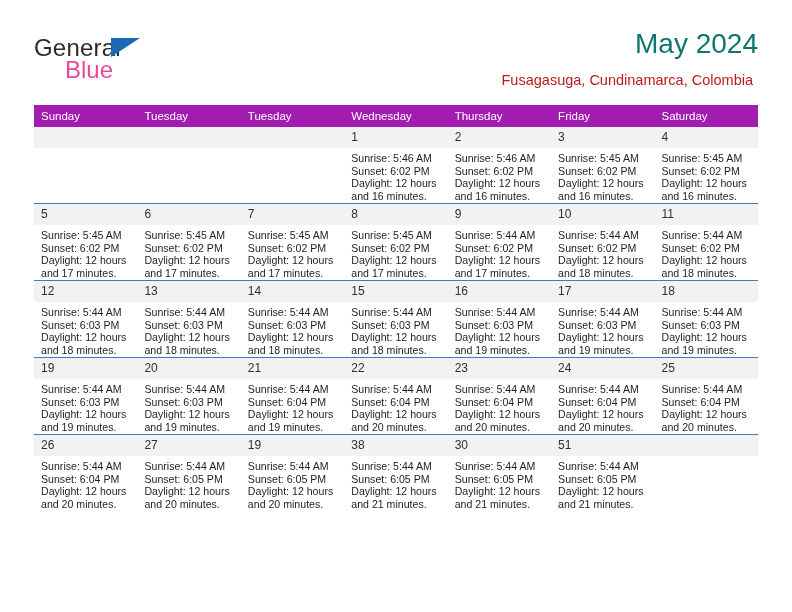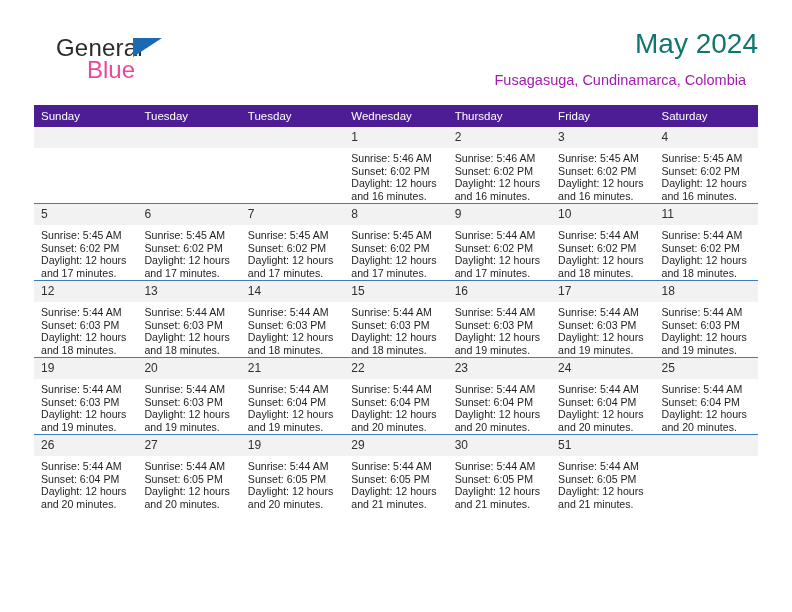"General" .header { margin-left: 22px -> none }
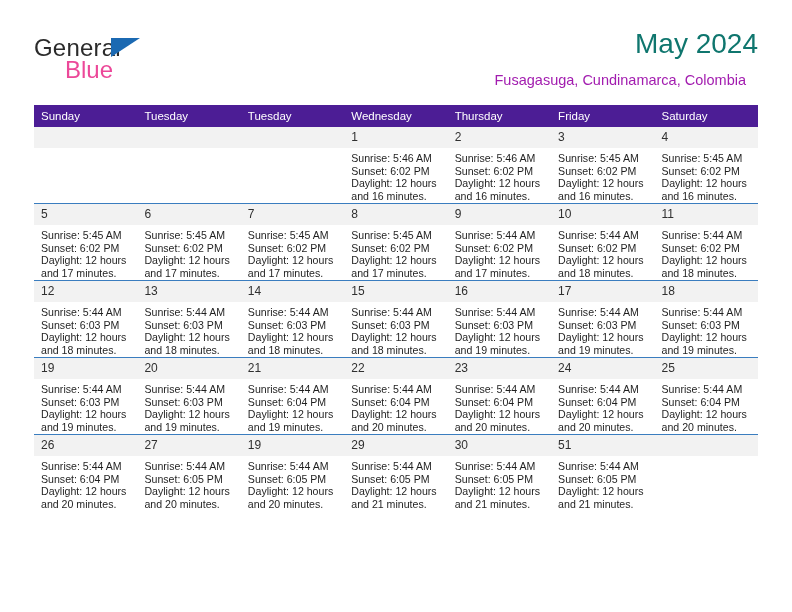"Fusagasuga, Cundinamarca, Colombia" .subtitle { color: #a21caf -> #b91c1c; right: 12px -> 5px }
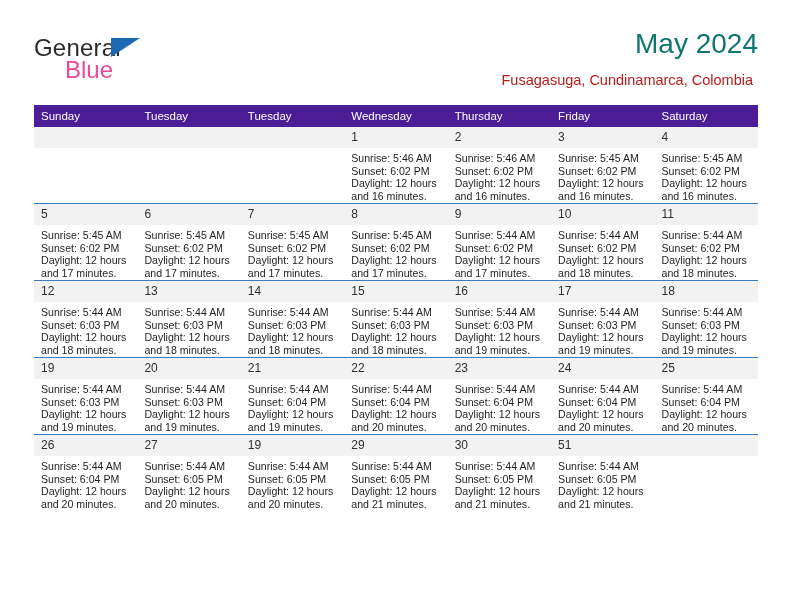"Sunday" table.cal th { background: #4c1d95 -> #a21caf }
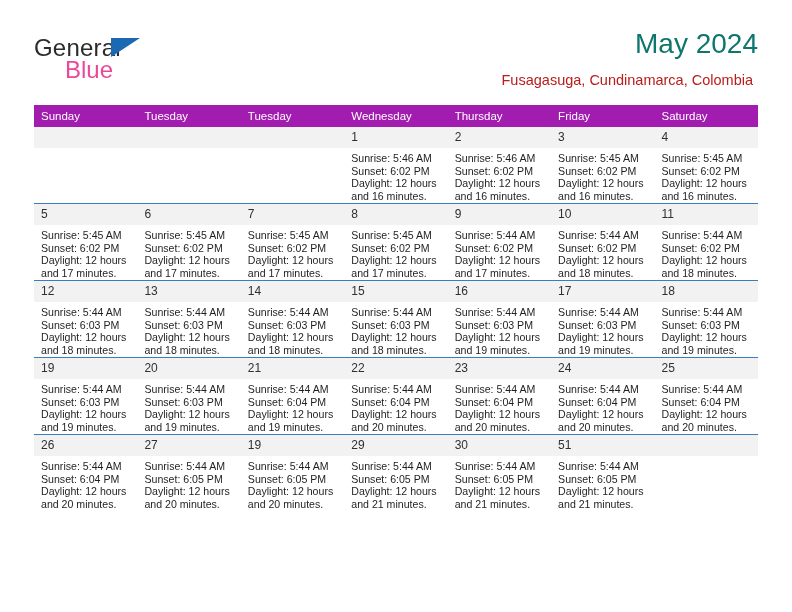"29" div.daynum { text: 29 -> 38 }
